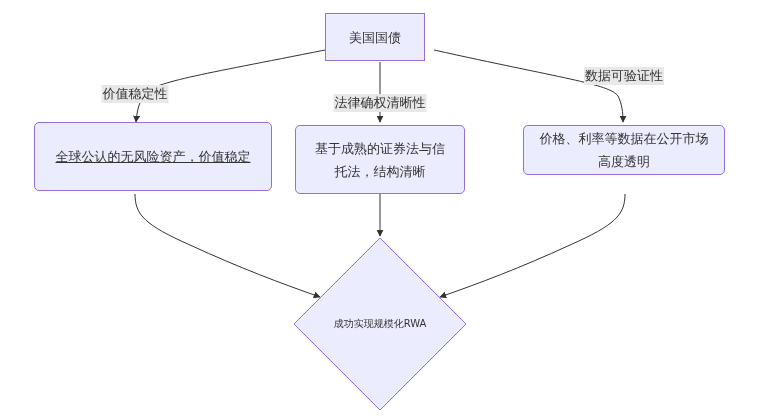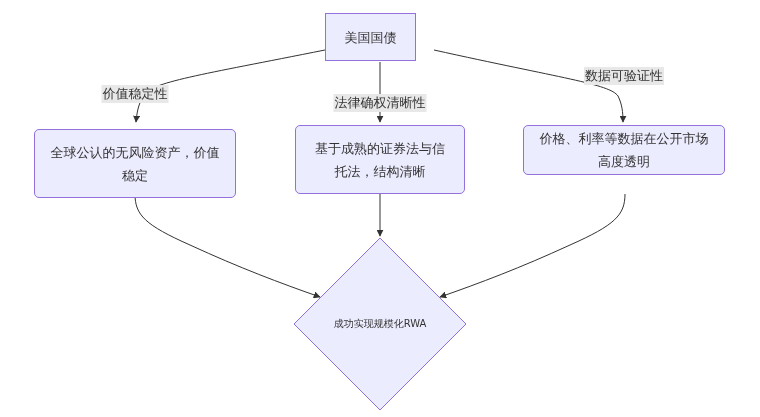"美国国债" div.node { width: 91px -> 100px }
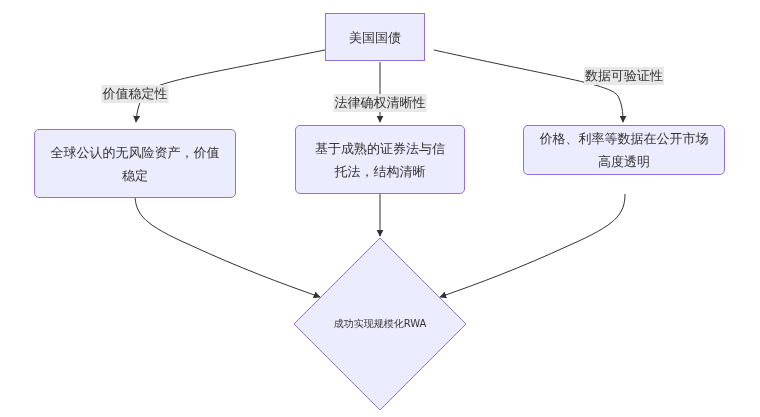"全球公认的无风险资产，价值稳定" div.node { text-decoration: none -> underline; top: 129px -> 122px; width: 202px -> 238px }
